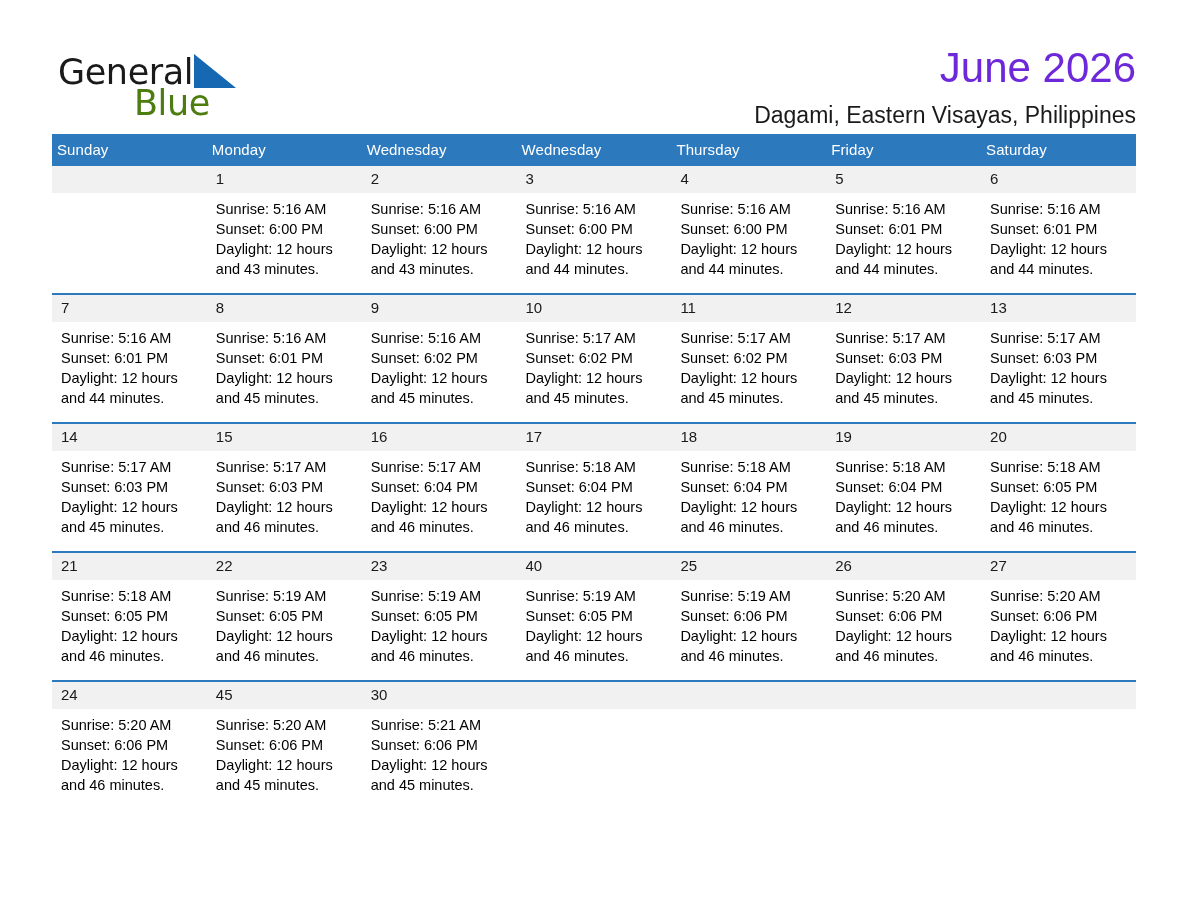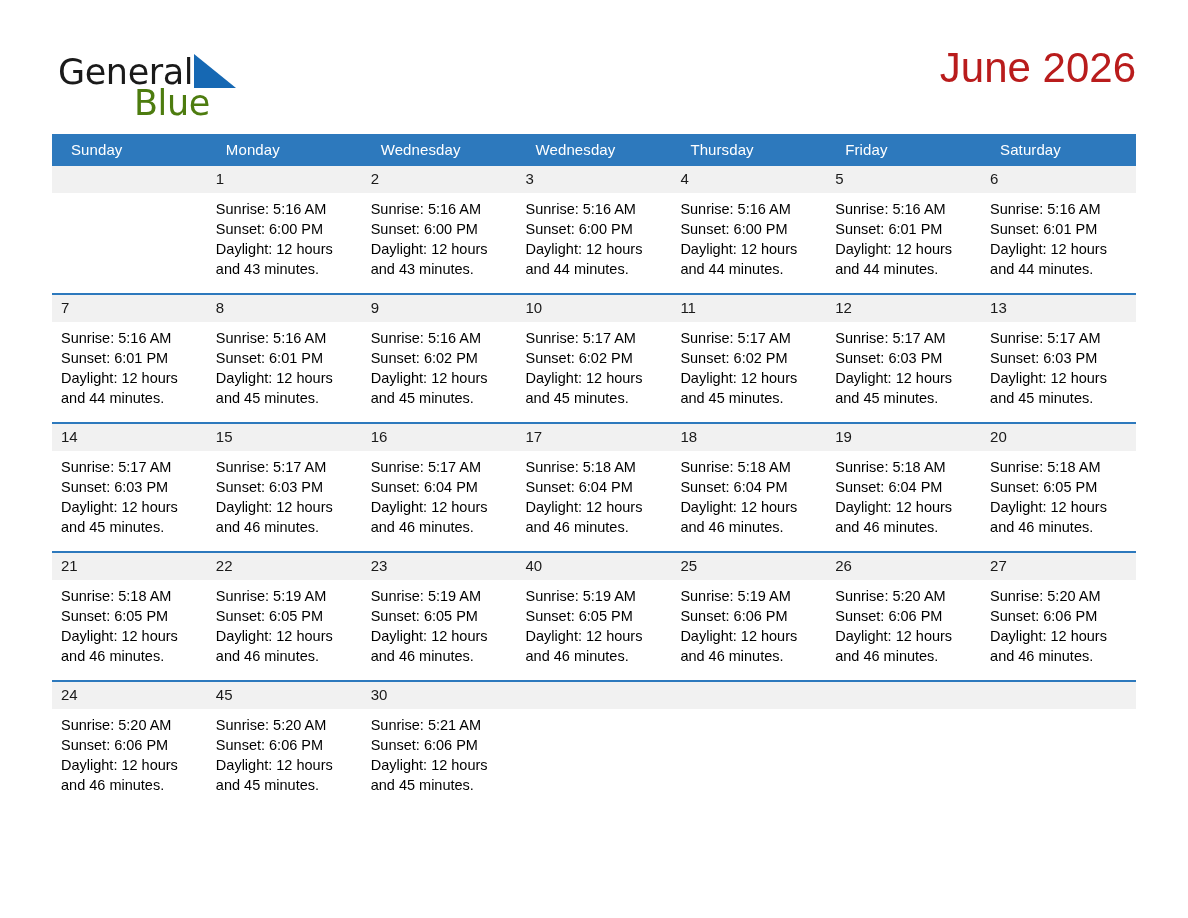"June 2026" .month-title { color: #b91c1c -> #6d28d9 }
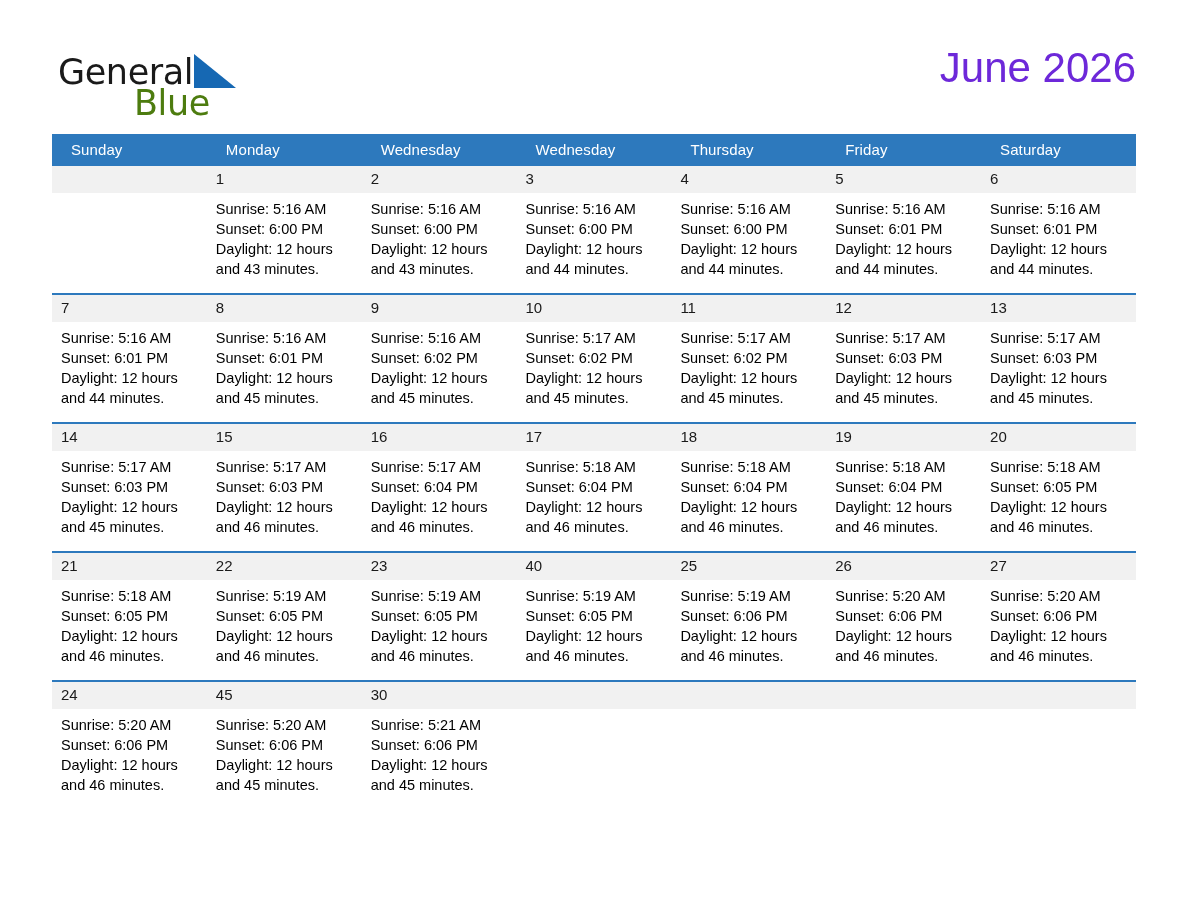"Dagami, Eastern Visayas, Philippines" div.location { html: none -> <div>Dagami, Eastern Visayas, Philippines</div> }
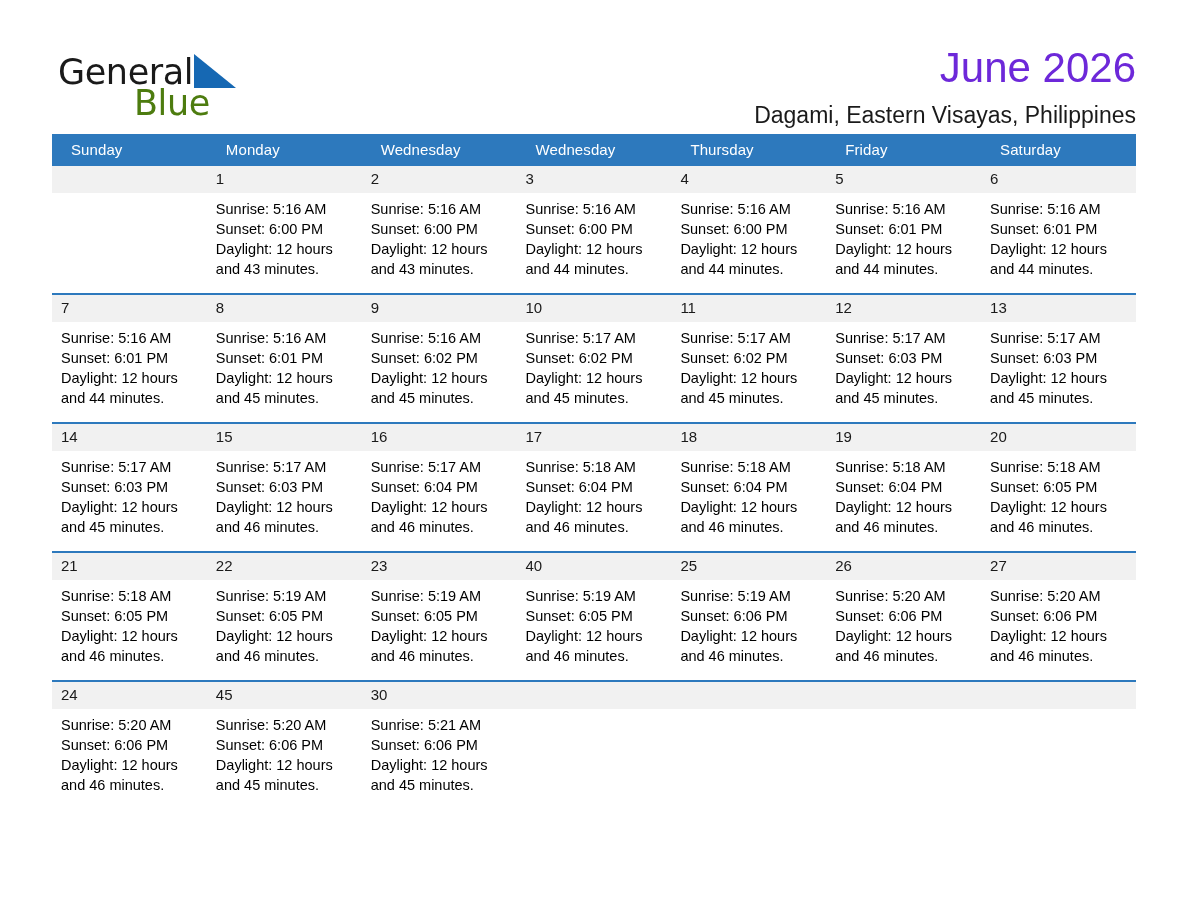"Sunday" thead th { padding: 7px 0 8px 19px -> 7px 0 8px 5px }
